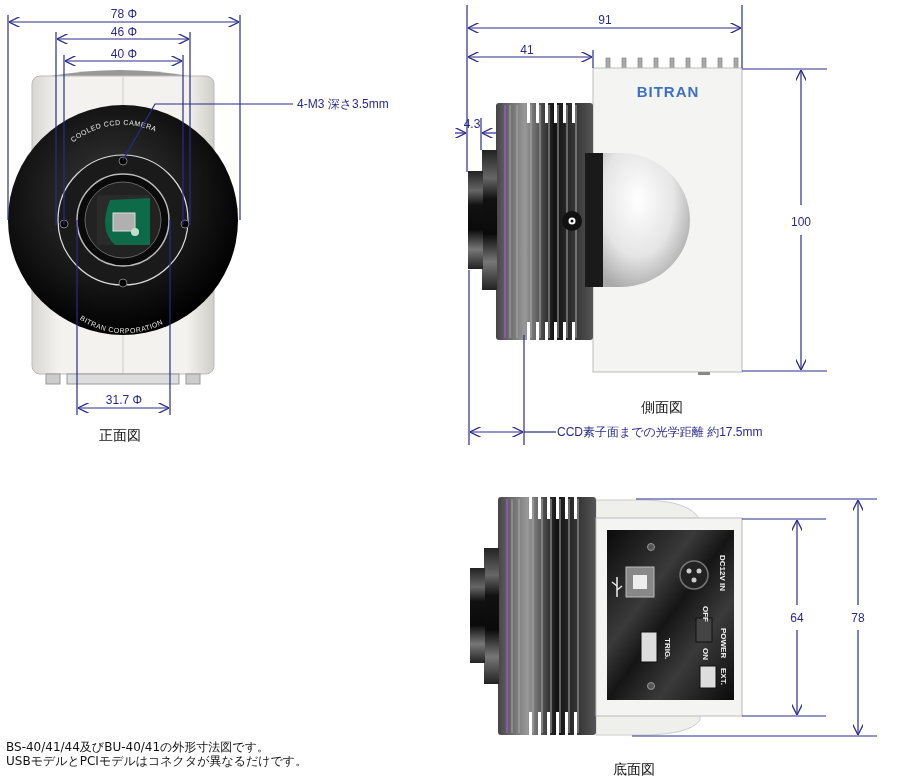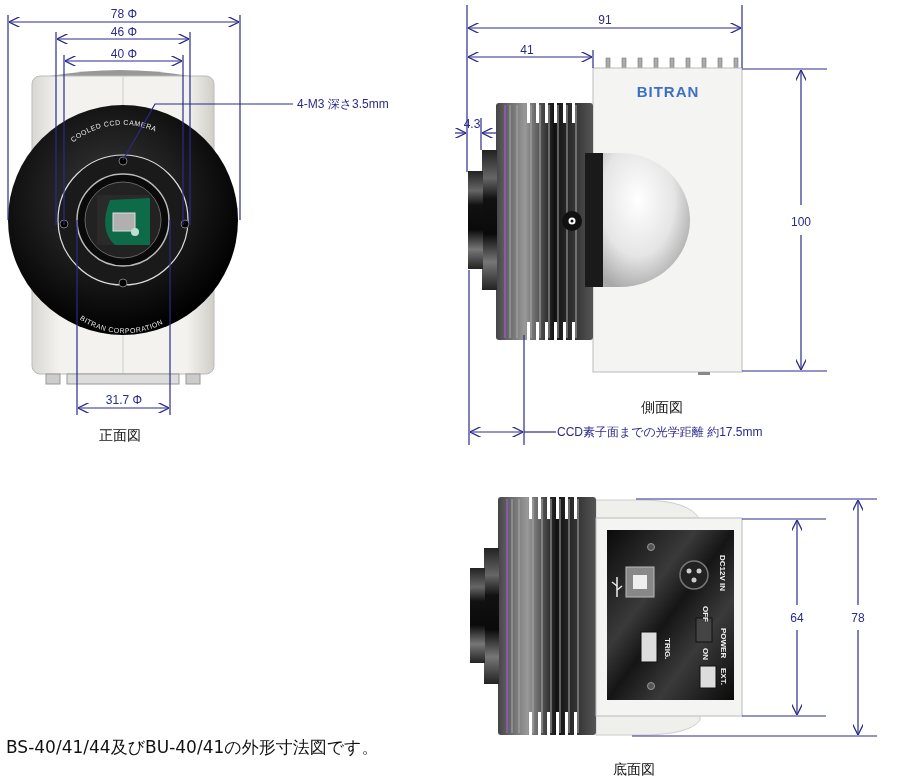"BS-40/41/44及びBU-40/41の外形寸法図です。" .note { font-size: 17px -> 12px }
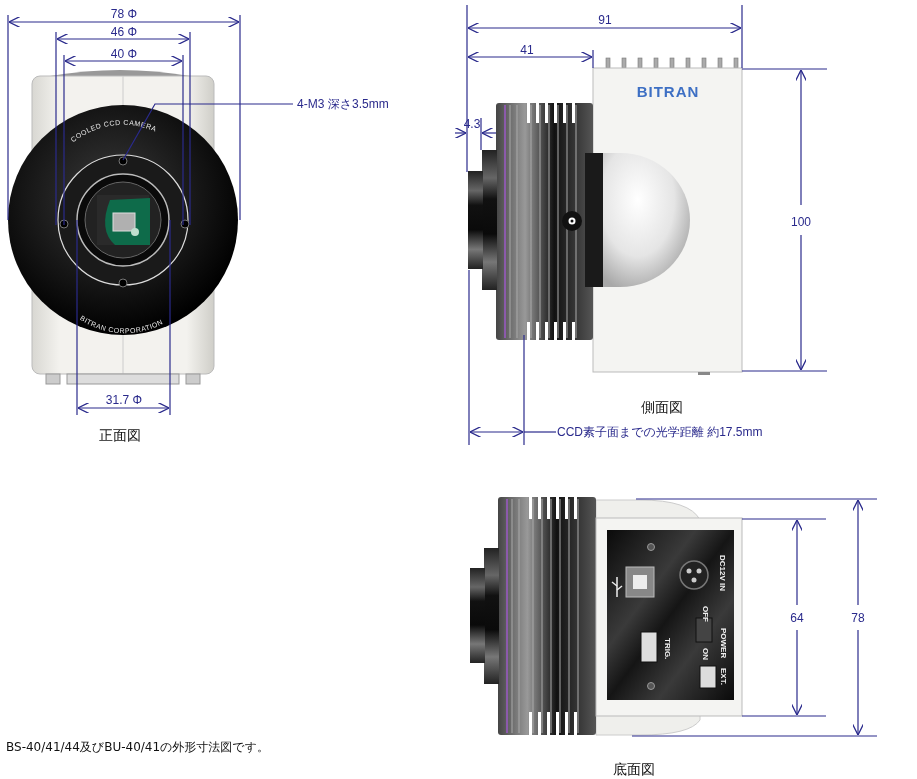"USBモデルとPCIモデルはコネクタが異なるだけです。" div { html: none -> <div>USBモデルとPCIモデルはコネクタが異なるだけです。</div> }
